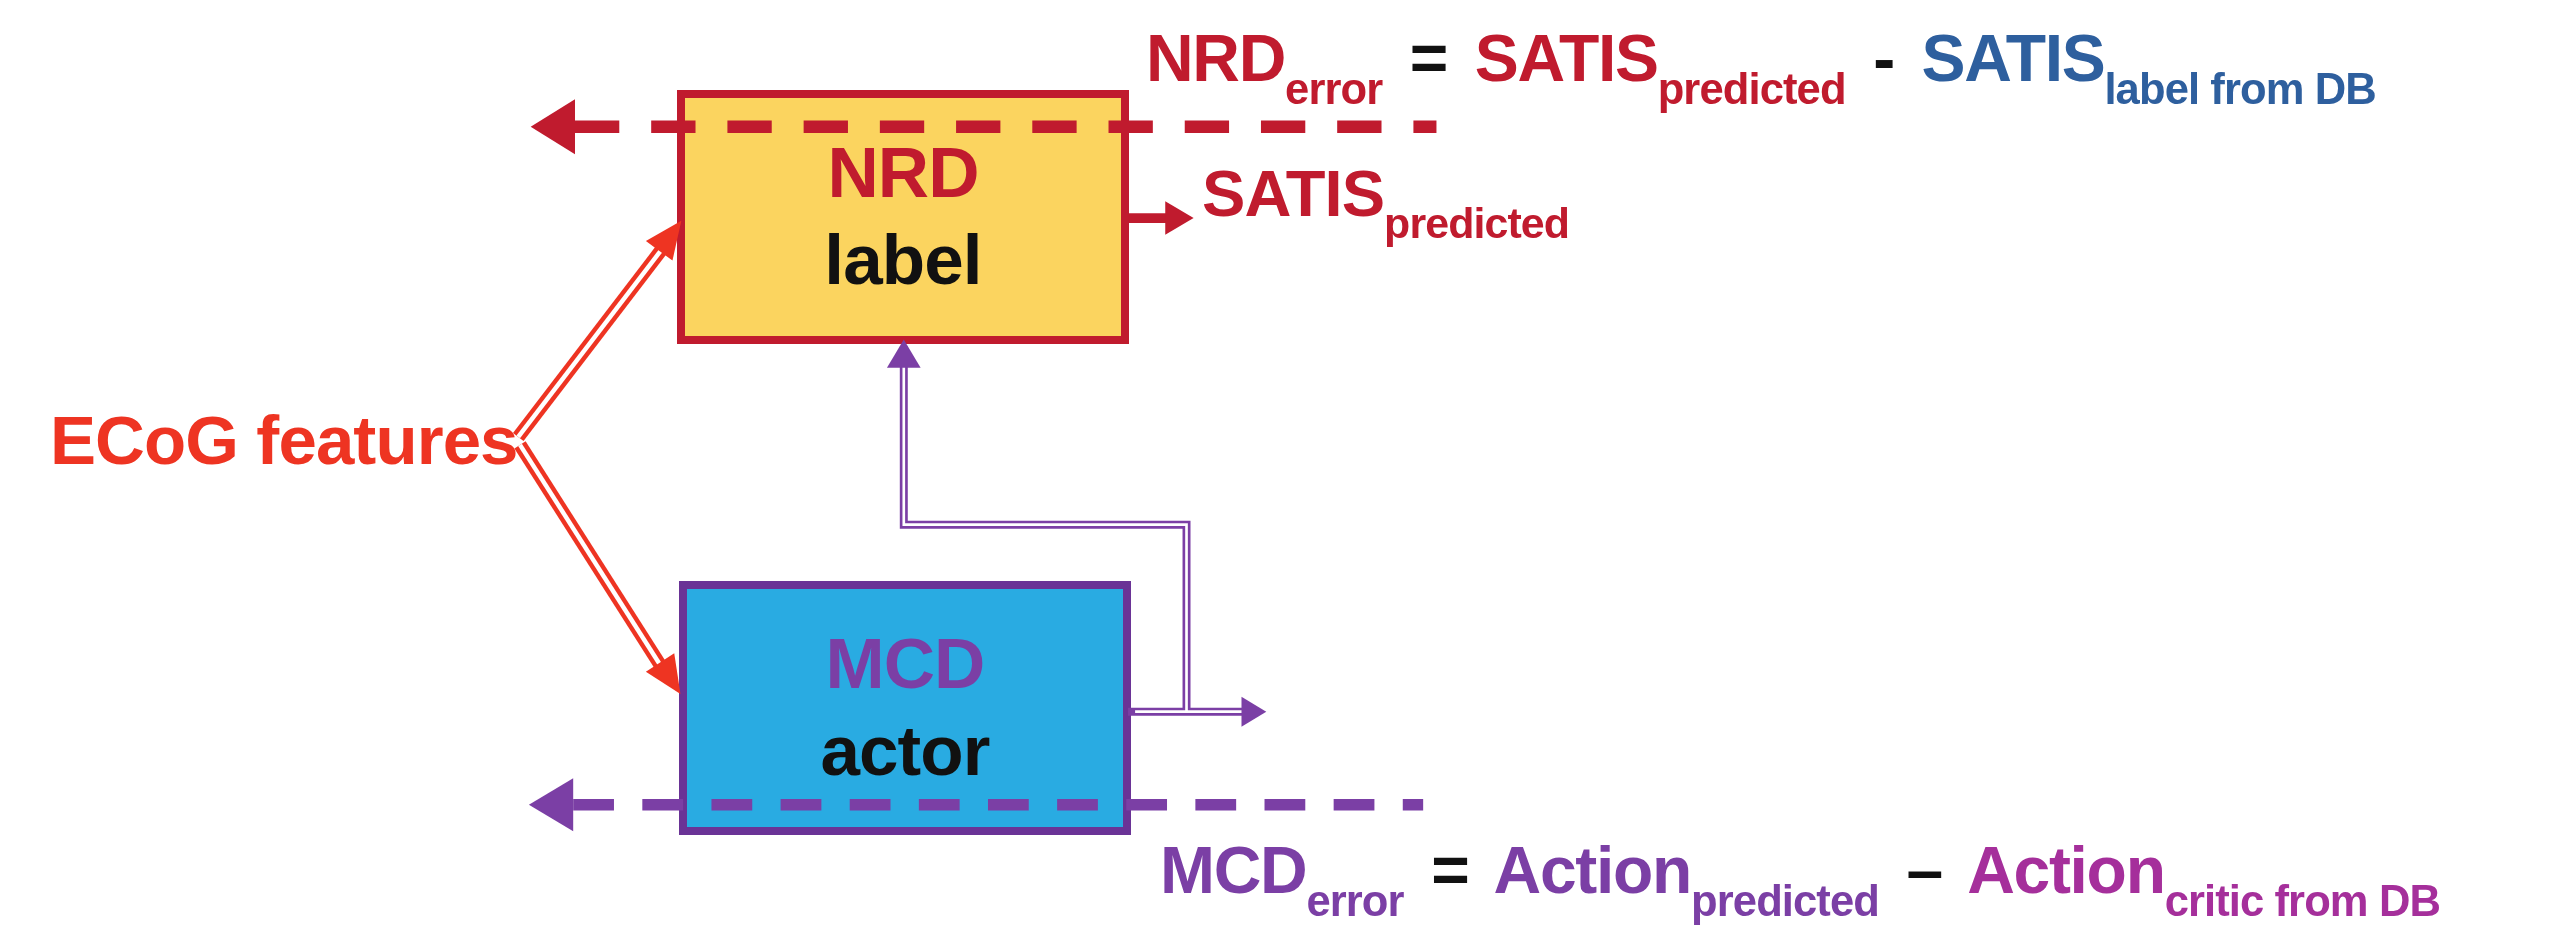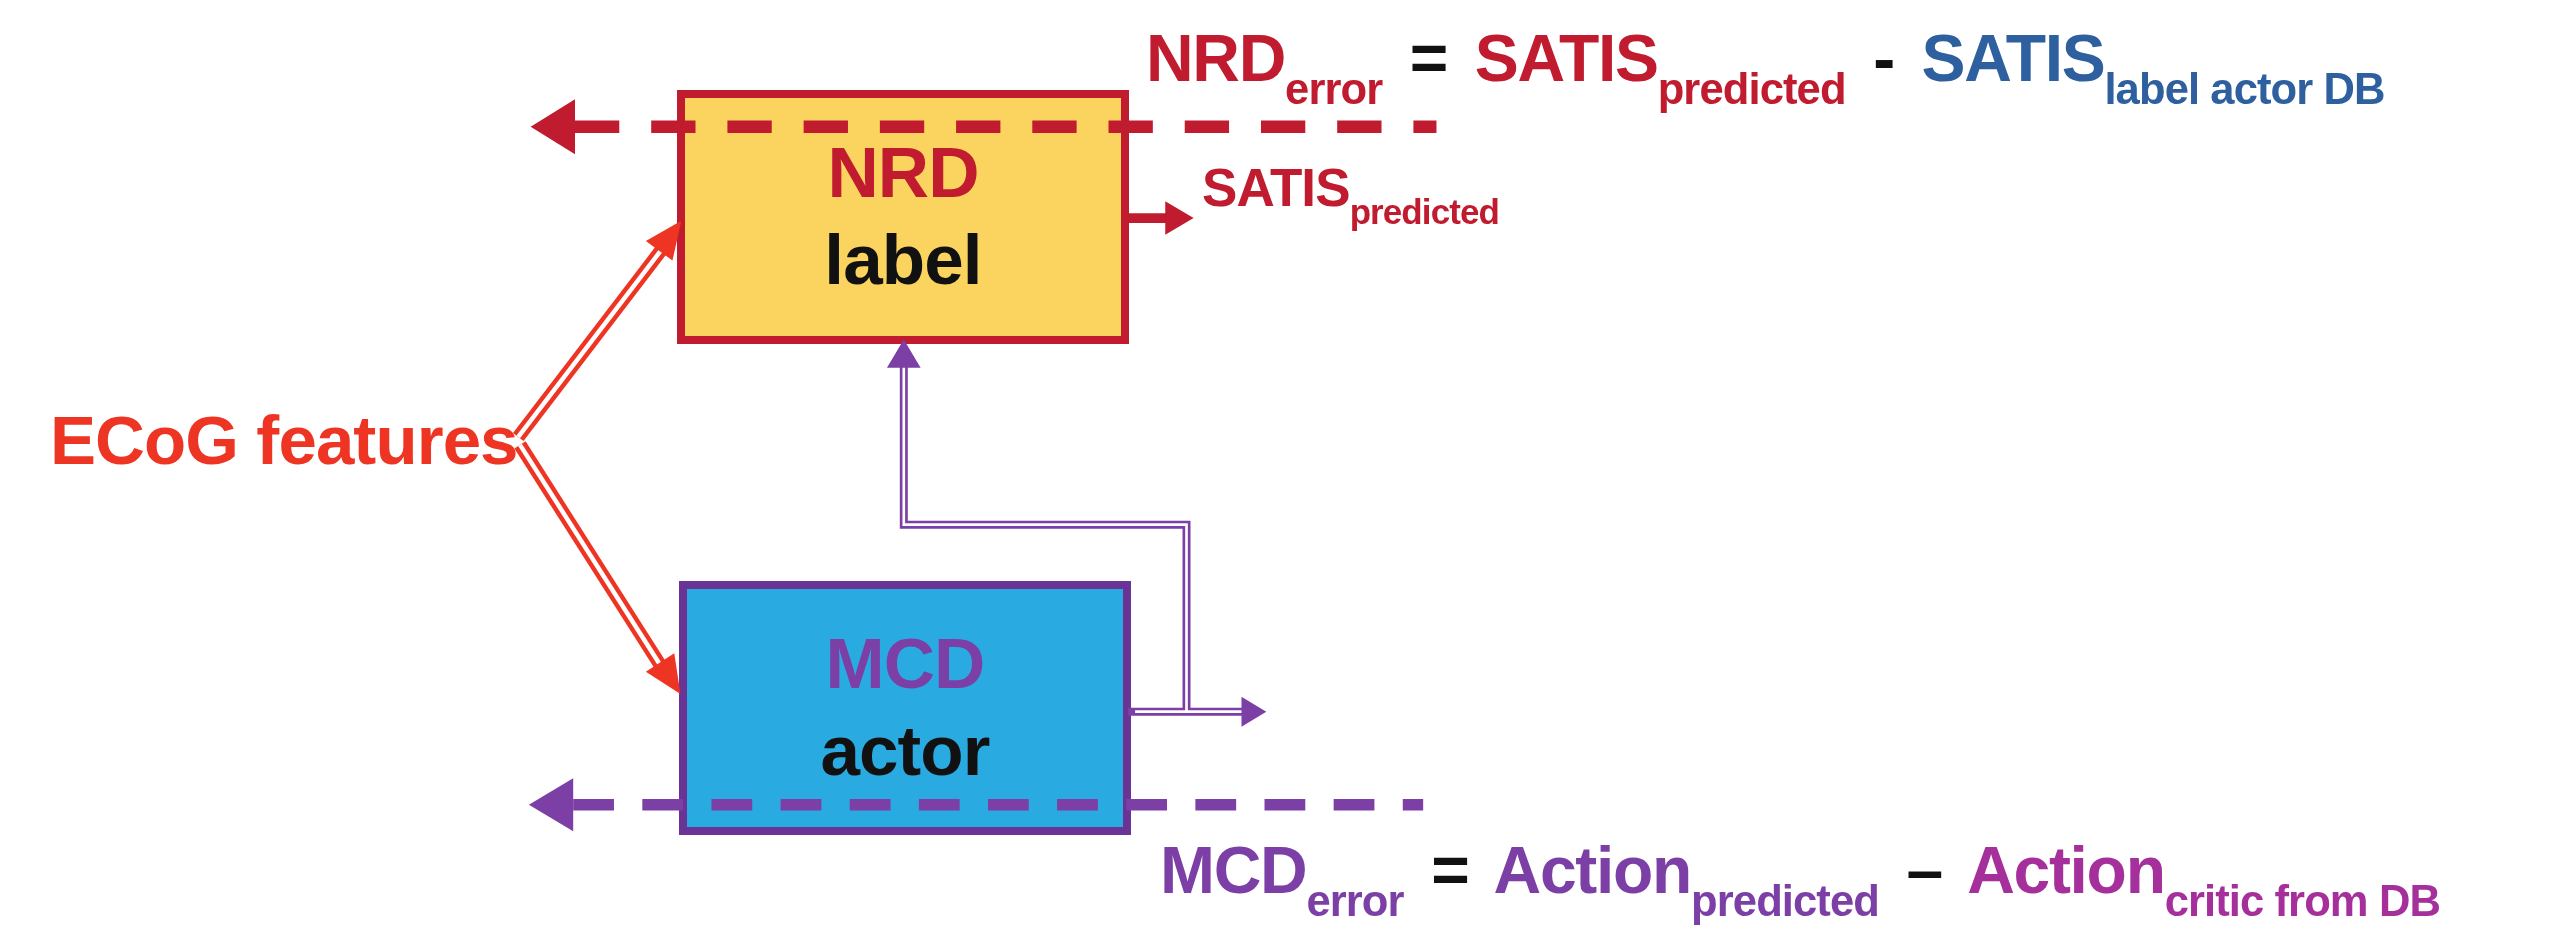"label actor DB" span.sub { text: actor -> from }
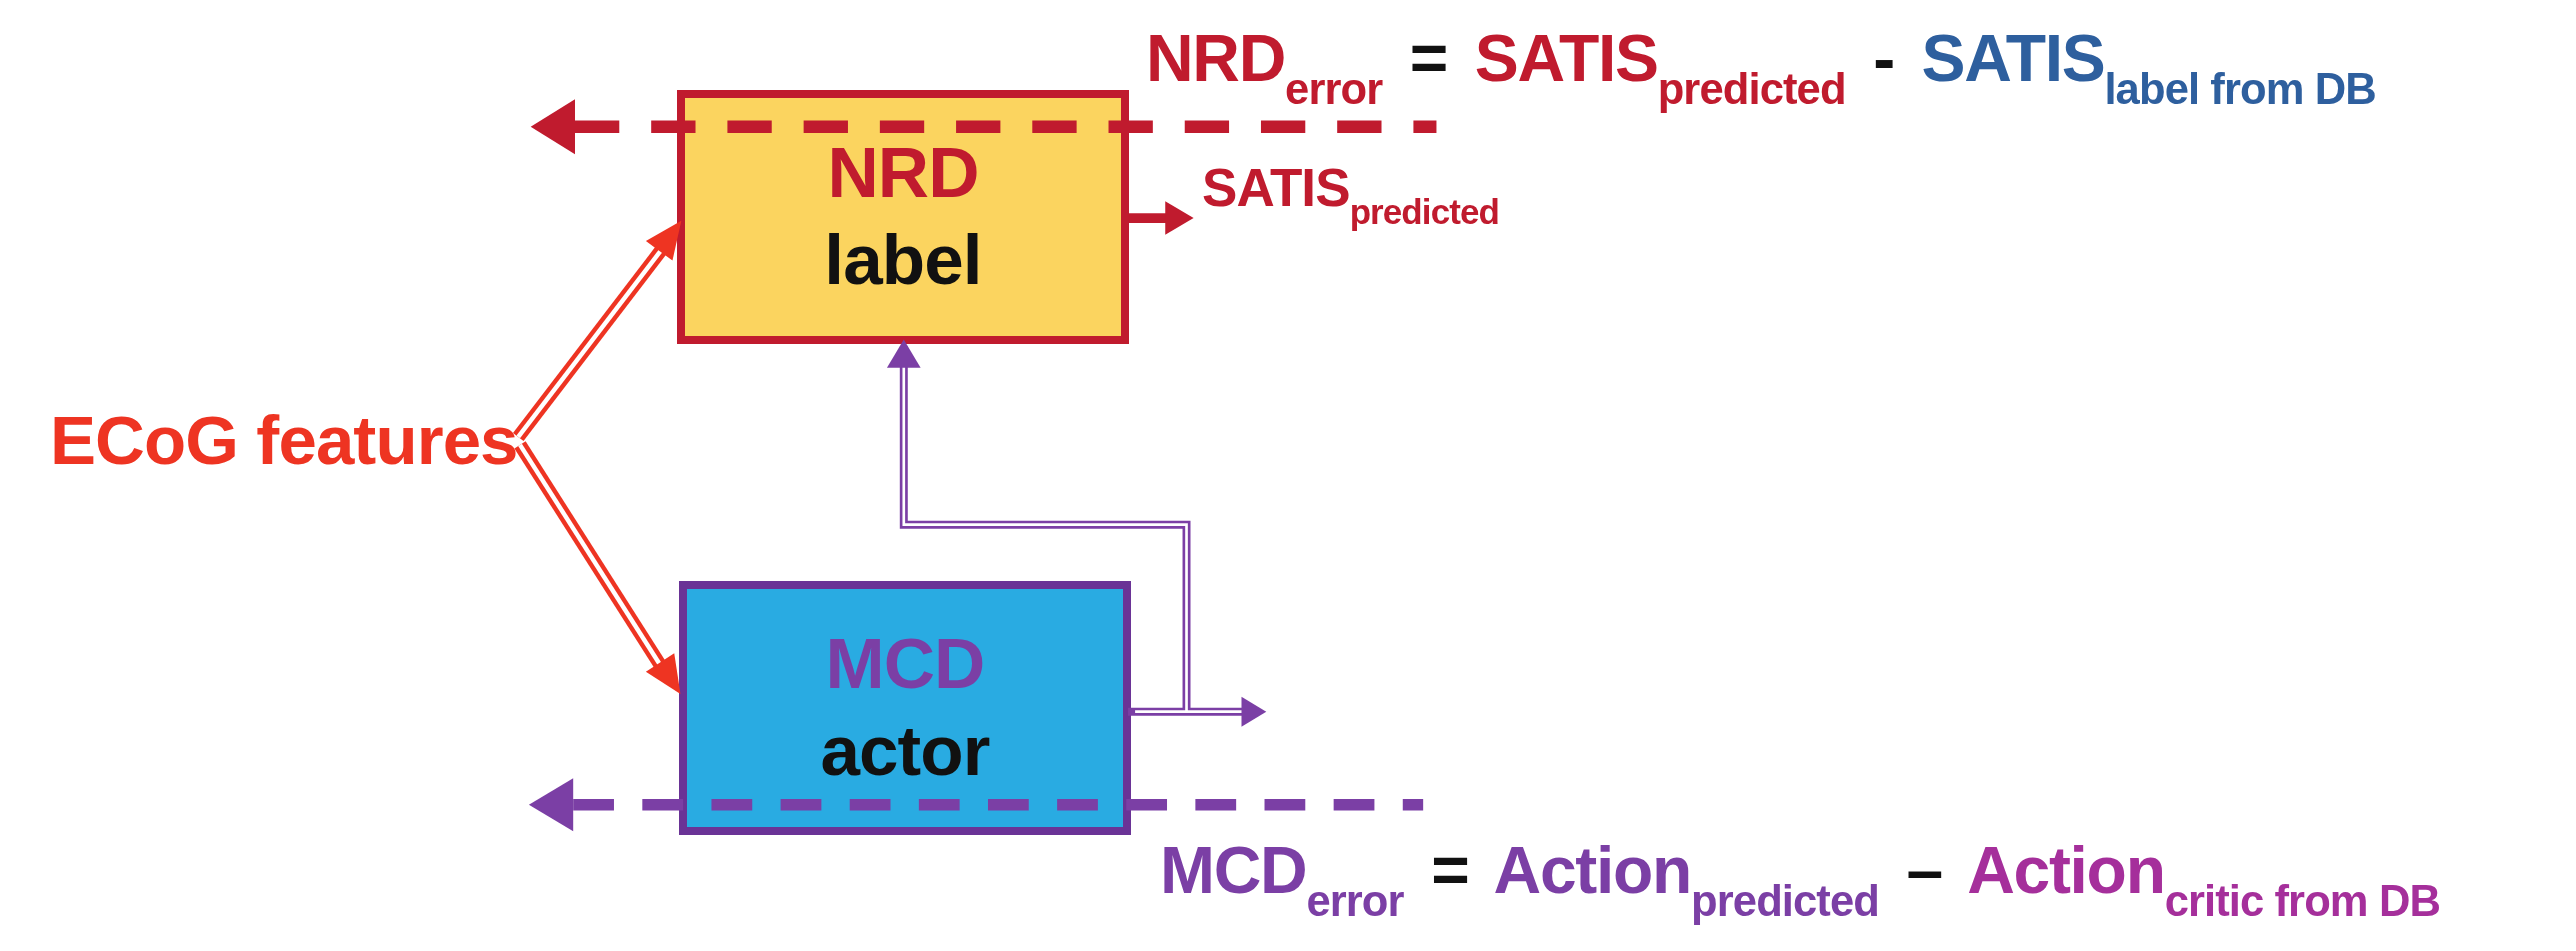"SATISpredicted" .outlabel { font-size: 53px -> 65px }
